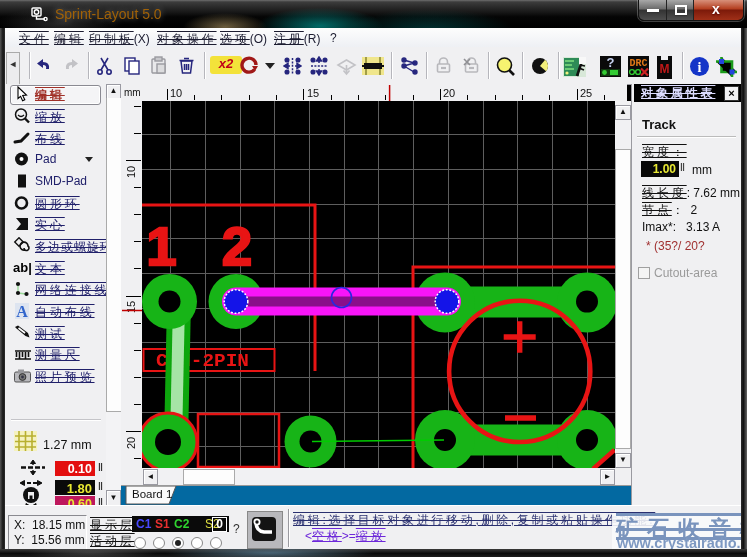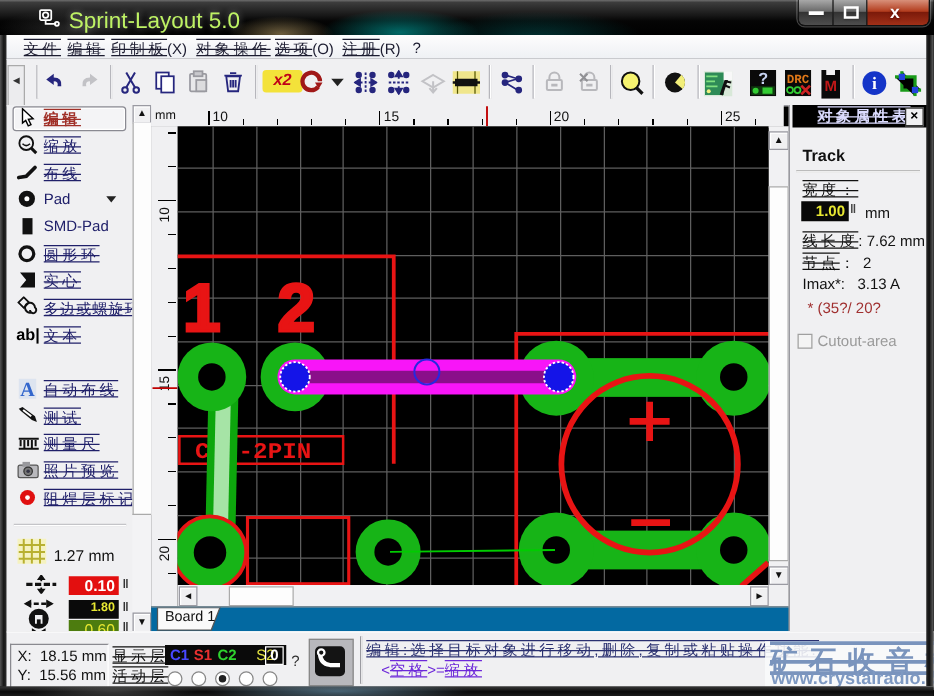"Sprint-Layout 5.0" #wtitle { color: #bef264 -> #a16207; font-size: 18px -> 14px }
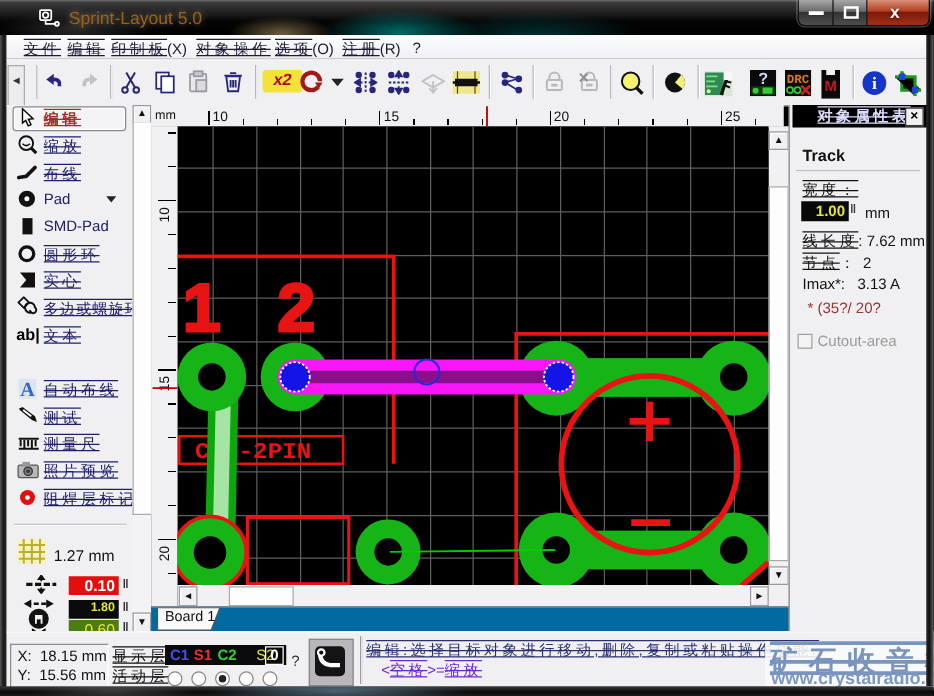"对象属性表" span.zh { margin-left: 20px -> 7px }
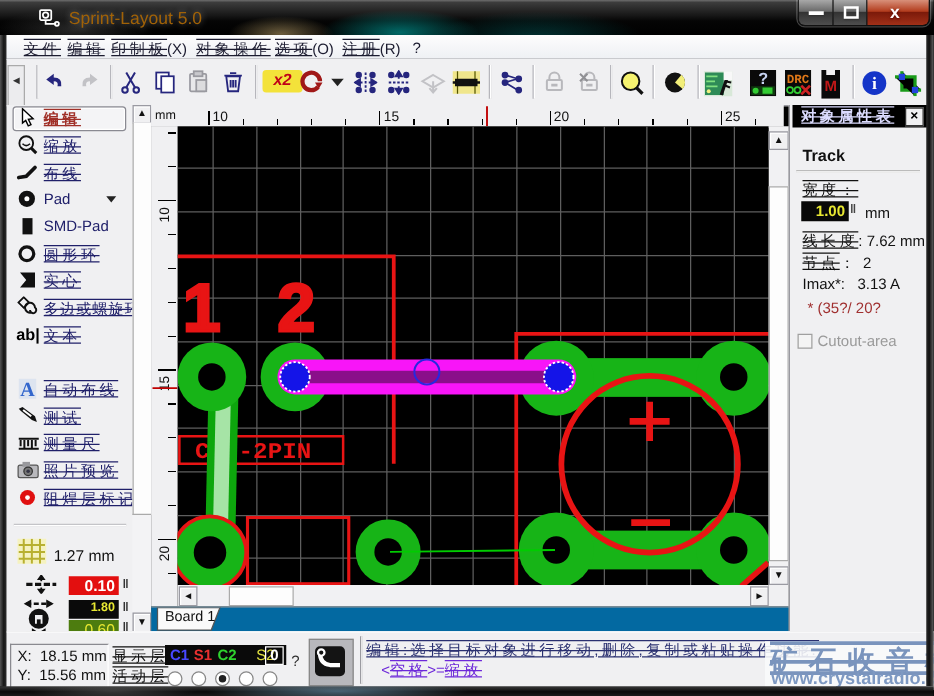"网络连接线" div.lrow { html: none -> <div> <svg> <g> <path></path> </g> <g> <circle></circle> <circle></circle> <circle></circle> </g> </svg> <div>网络连接线</div> </div> }
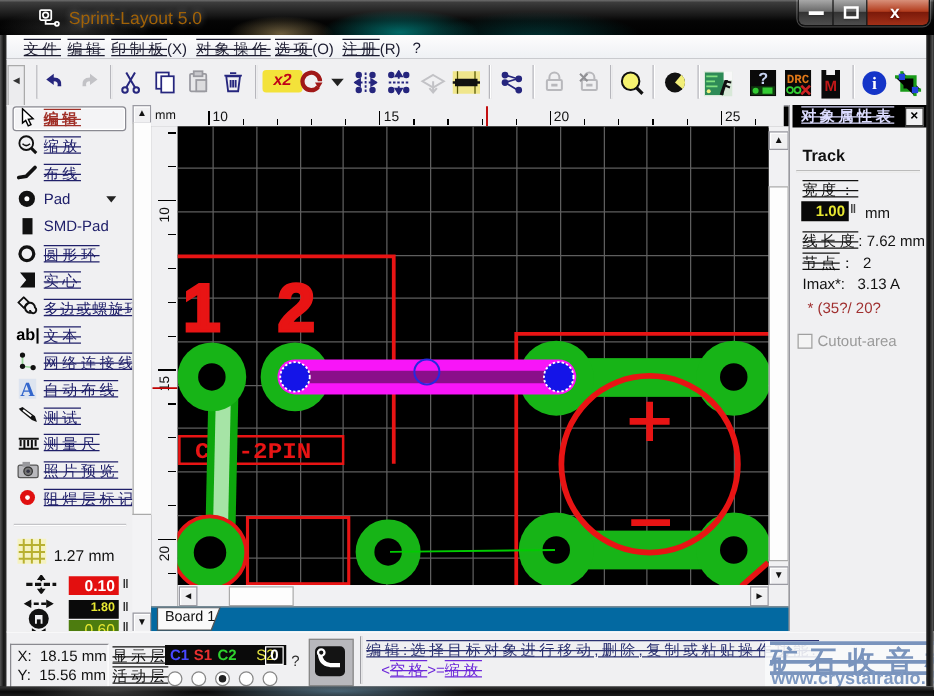"阻焊层标记" div.lrow { html: <div> <svg> <circle></circle> <circle></circle> </svg> <div>阻焊层标记</div> </div> -> none }
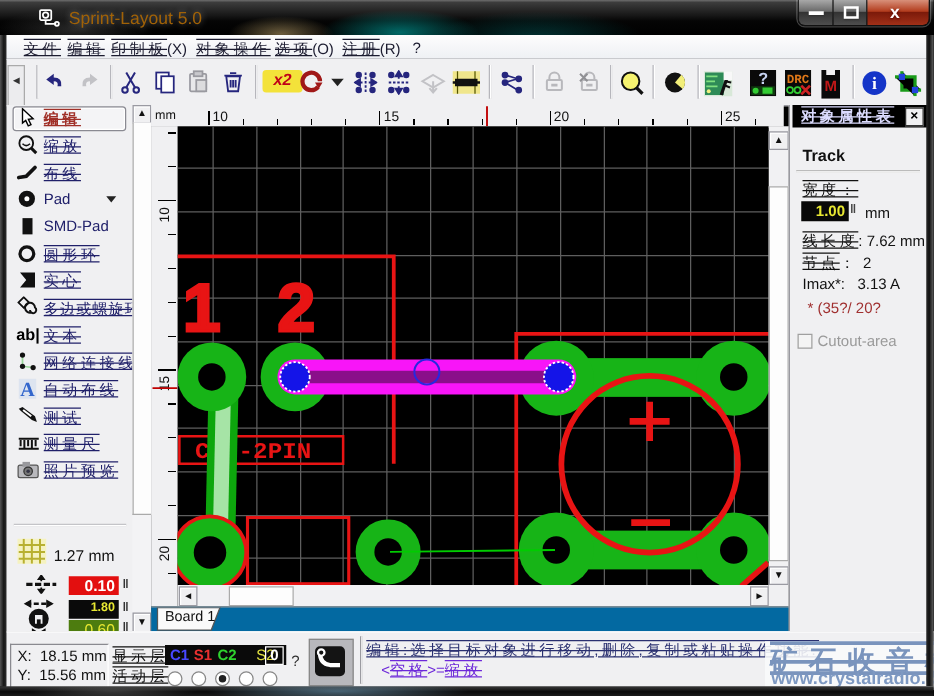"1.80" div.abs { font-size: 10px -> 13px }
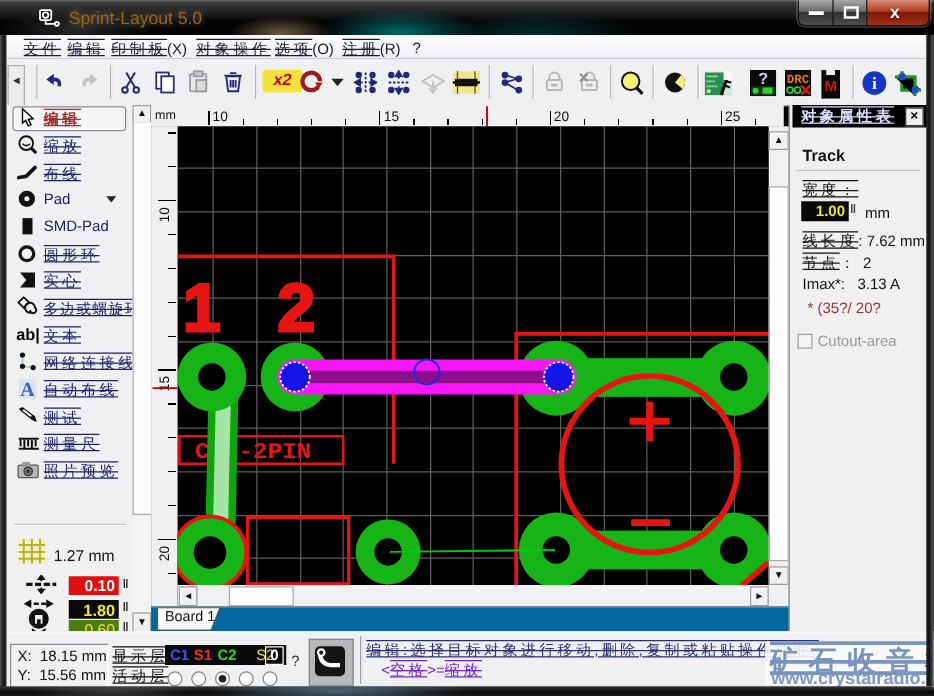"0.60" div.abs { background: #4d7c0f -> #be185d; font-weight: normal -> bold }
